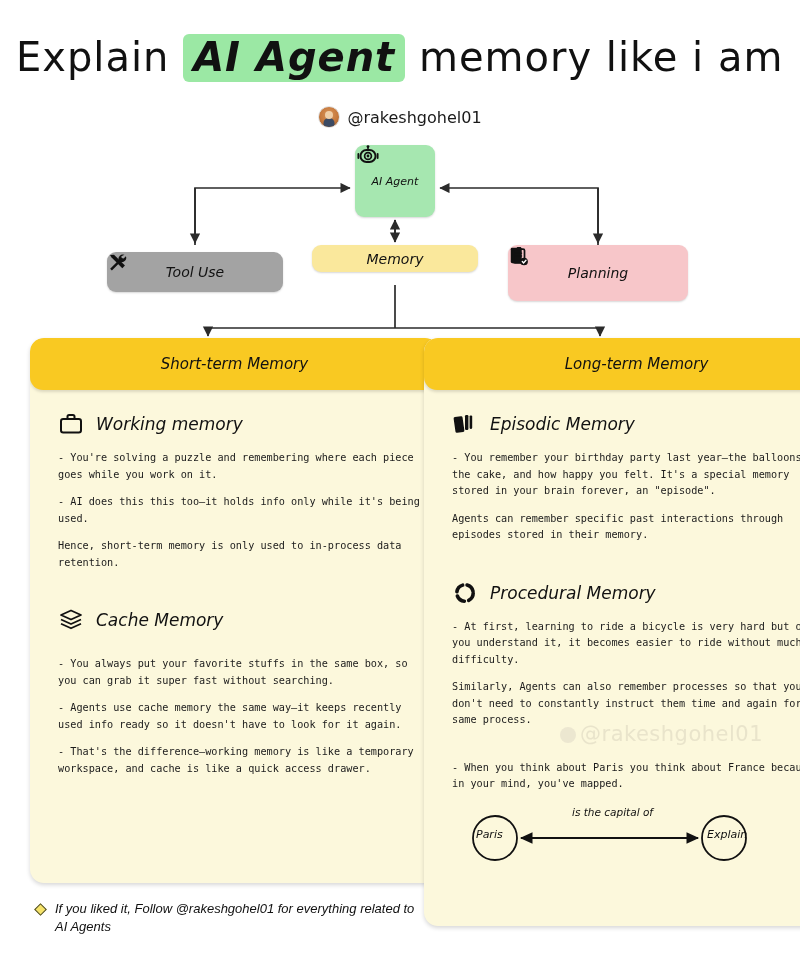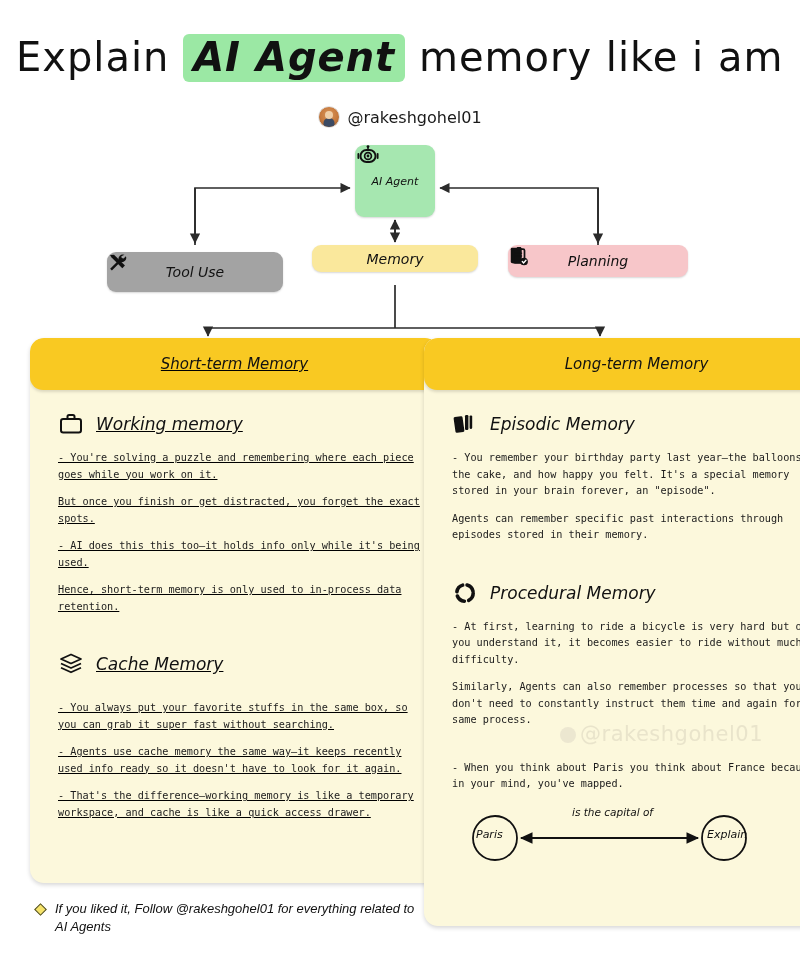"Planning" .node-plan { height: 32px -> 56px }
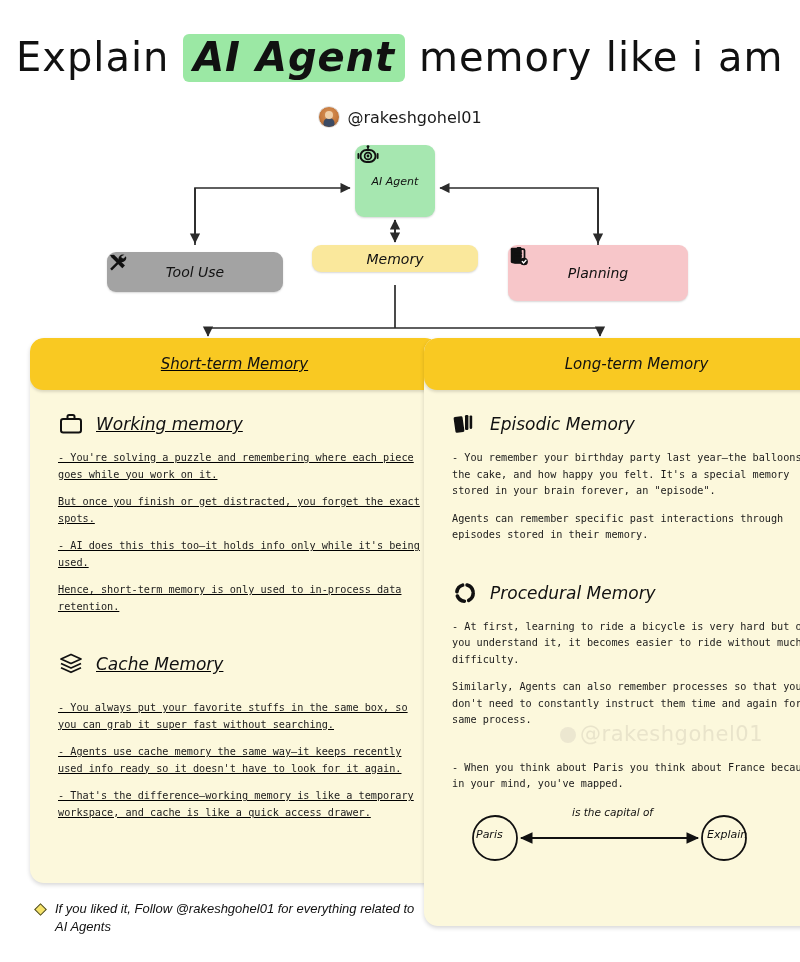"Short-term Memory" .card-left { text-decoration: underline -> none }
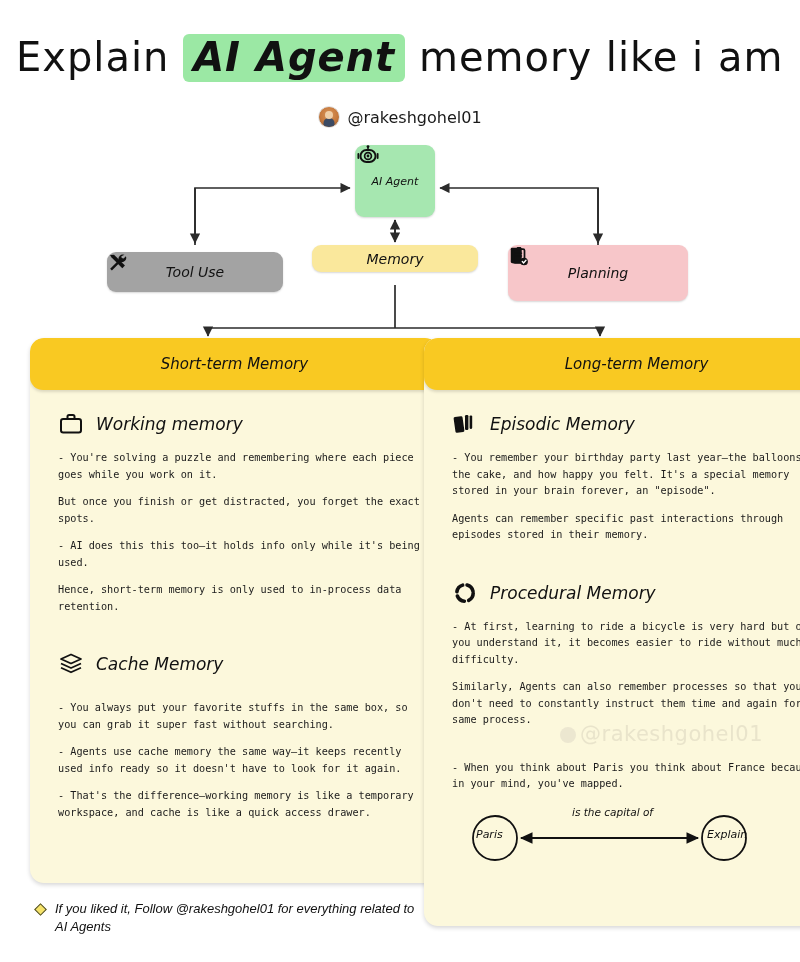"But once you finish or" p.body { html: <p>But once you finish or get distracted, you forget the exact spots.</p> -> none }
